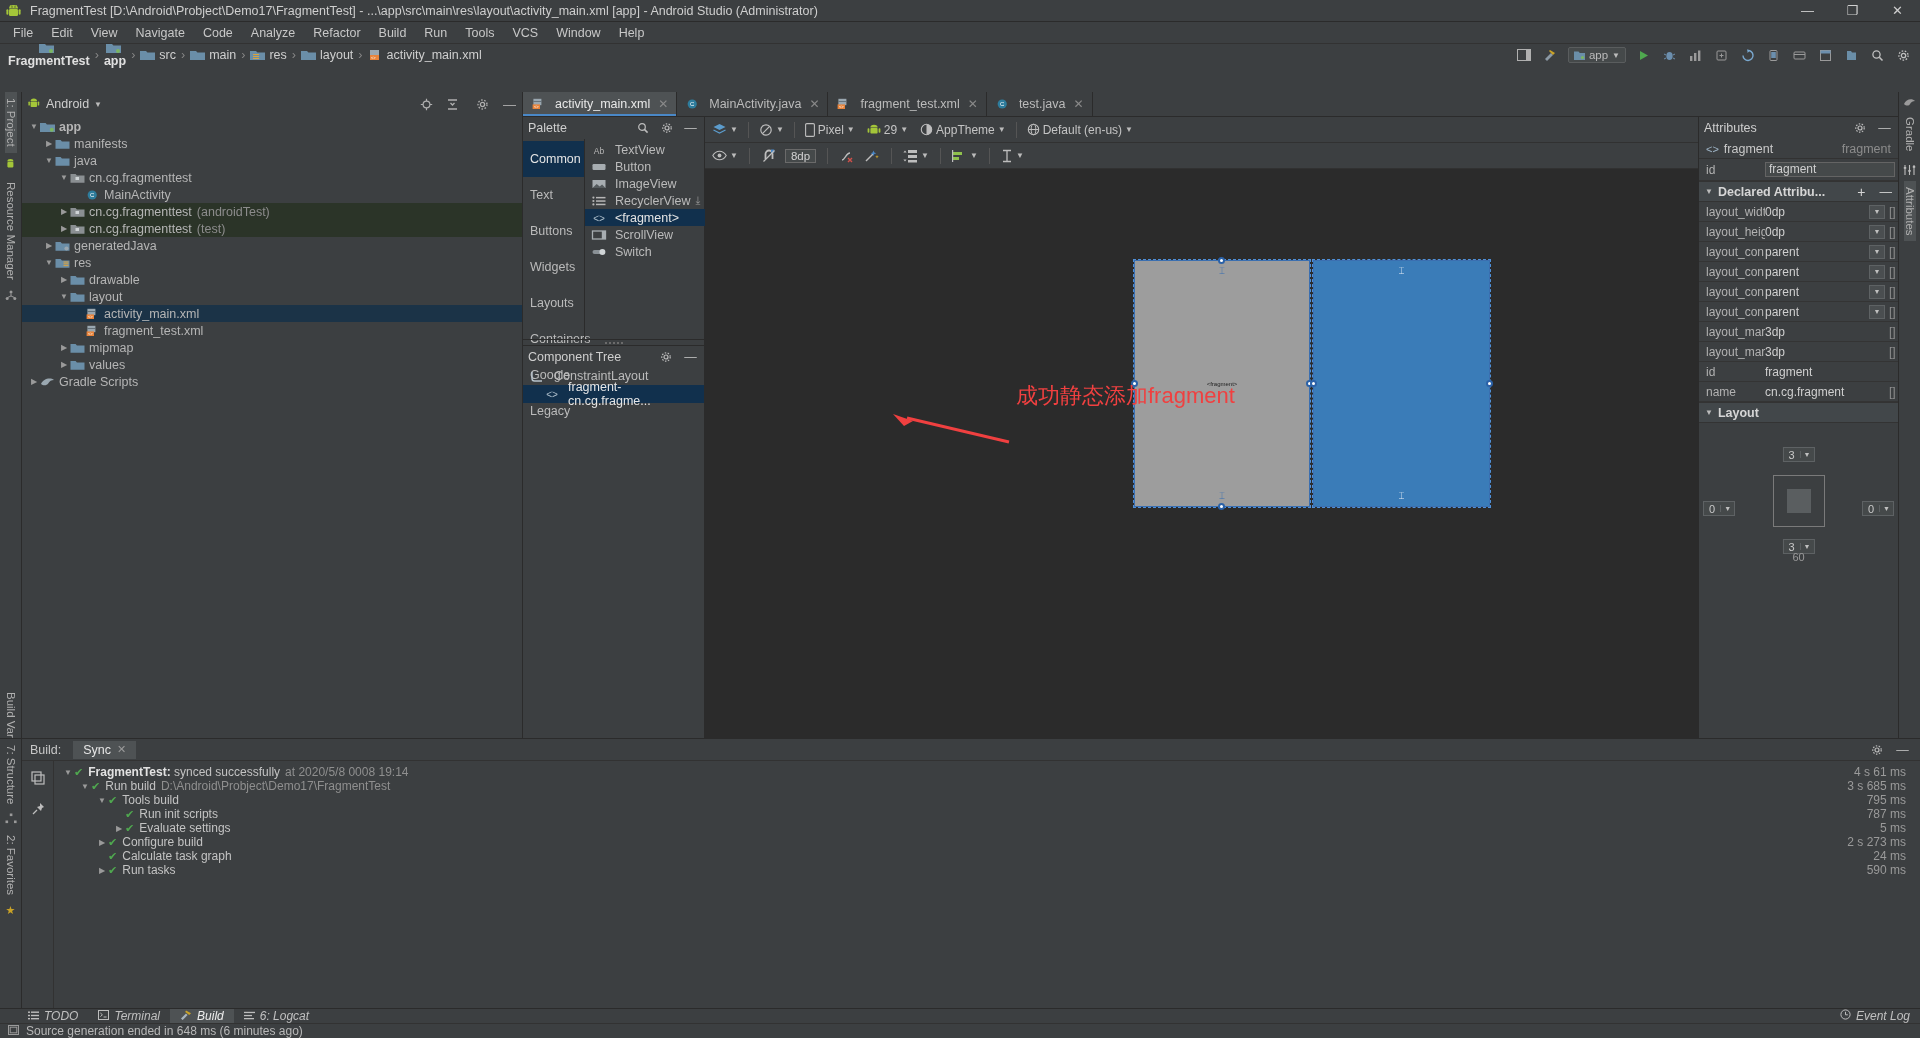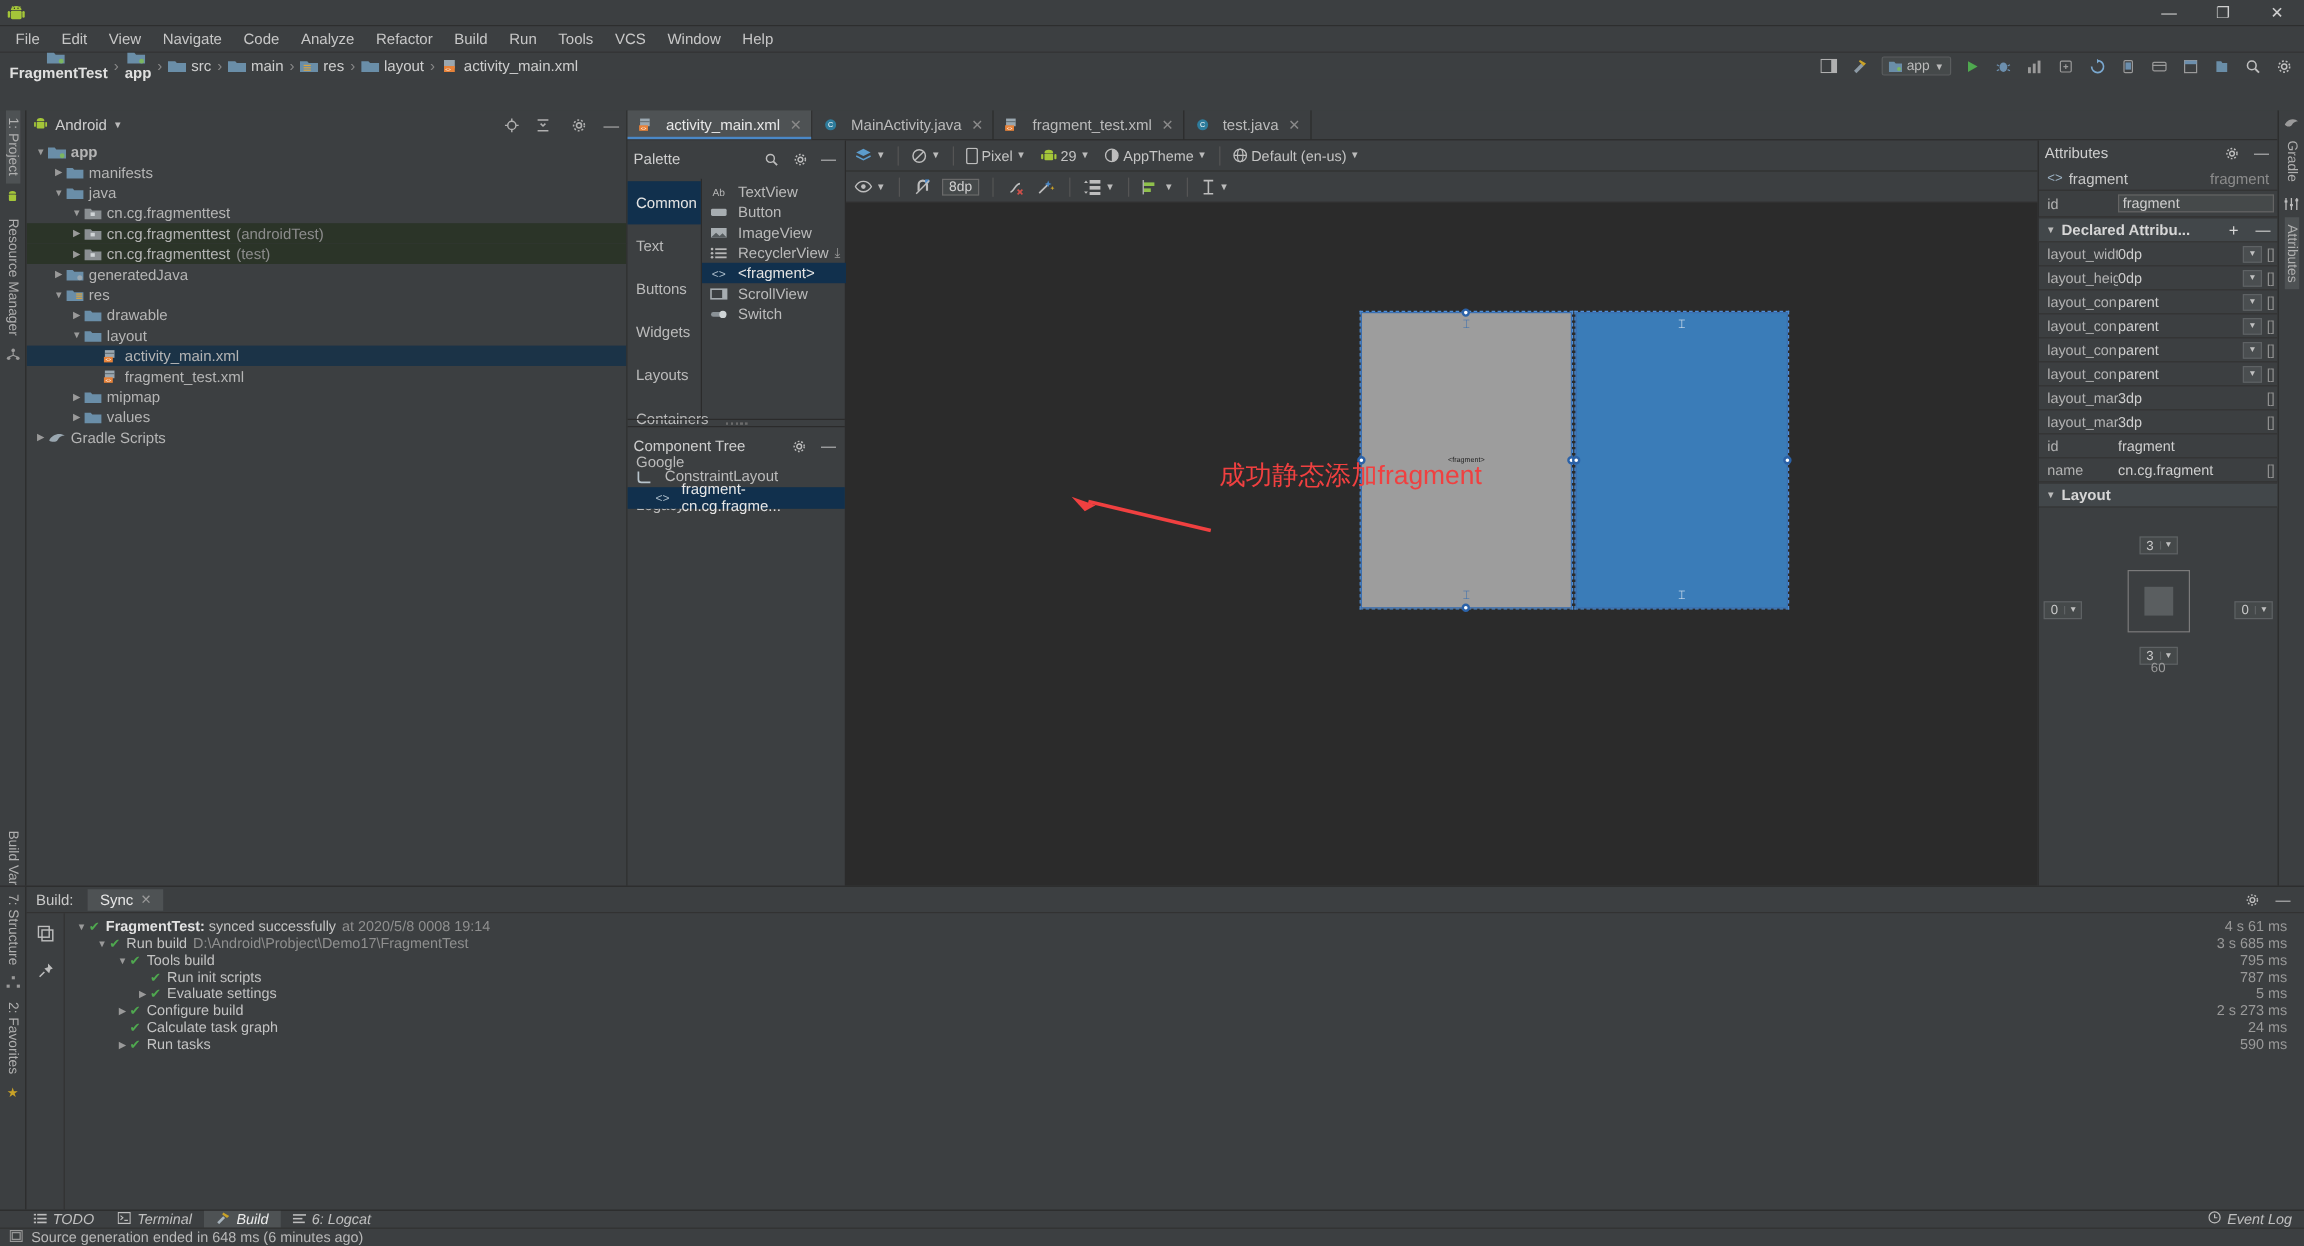"FragmentTest [D:\Android\Probject\Demo17\FragmentTest] -" span.tb-text { html: none -> <span>FragmentTest [D:\Android\Probject\Demo17\FragmentTest] - ...\app\src\main\res\layout\activity_main.xml [app] - Android Studio (Administrator)</span> }
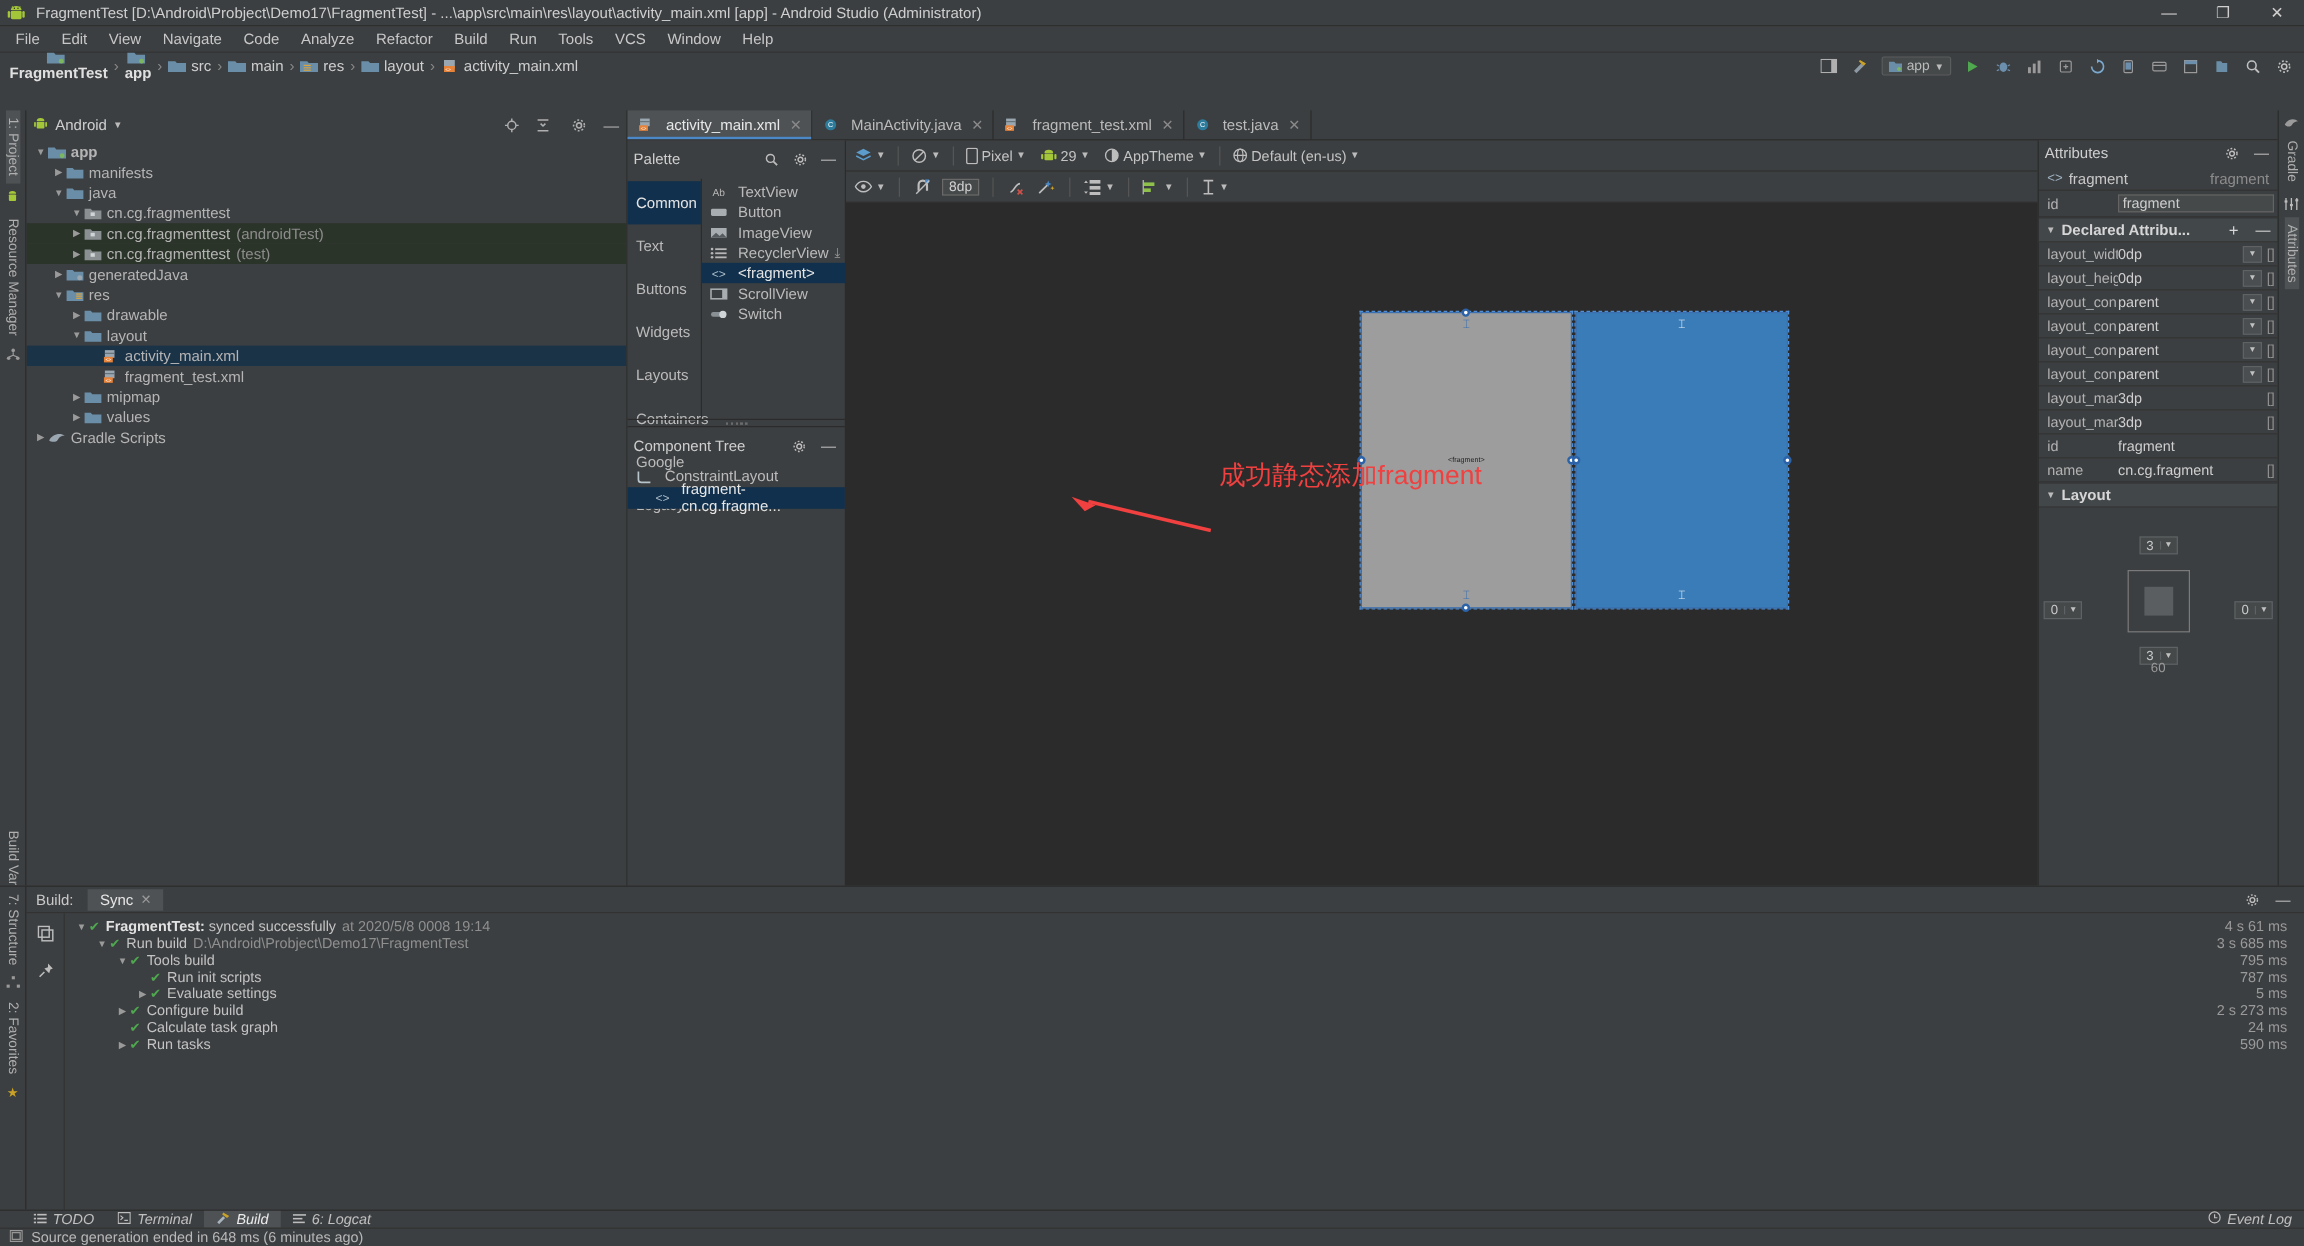"Palette" .panel-head { padding: 16px 5px -> 0 5px }
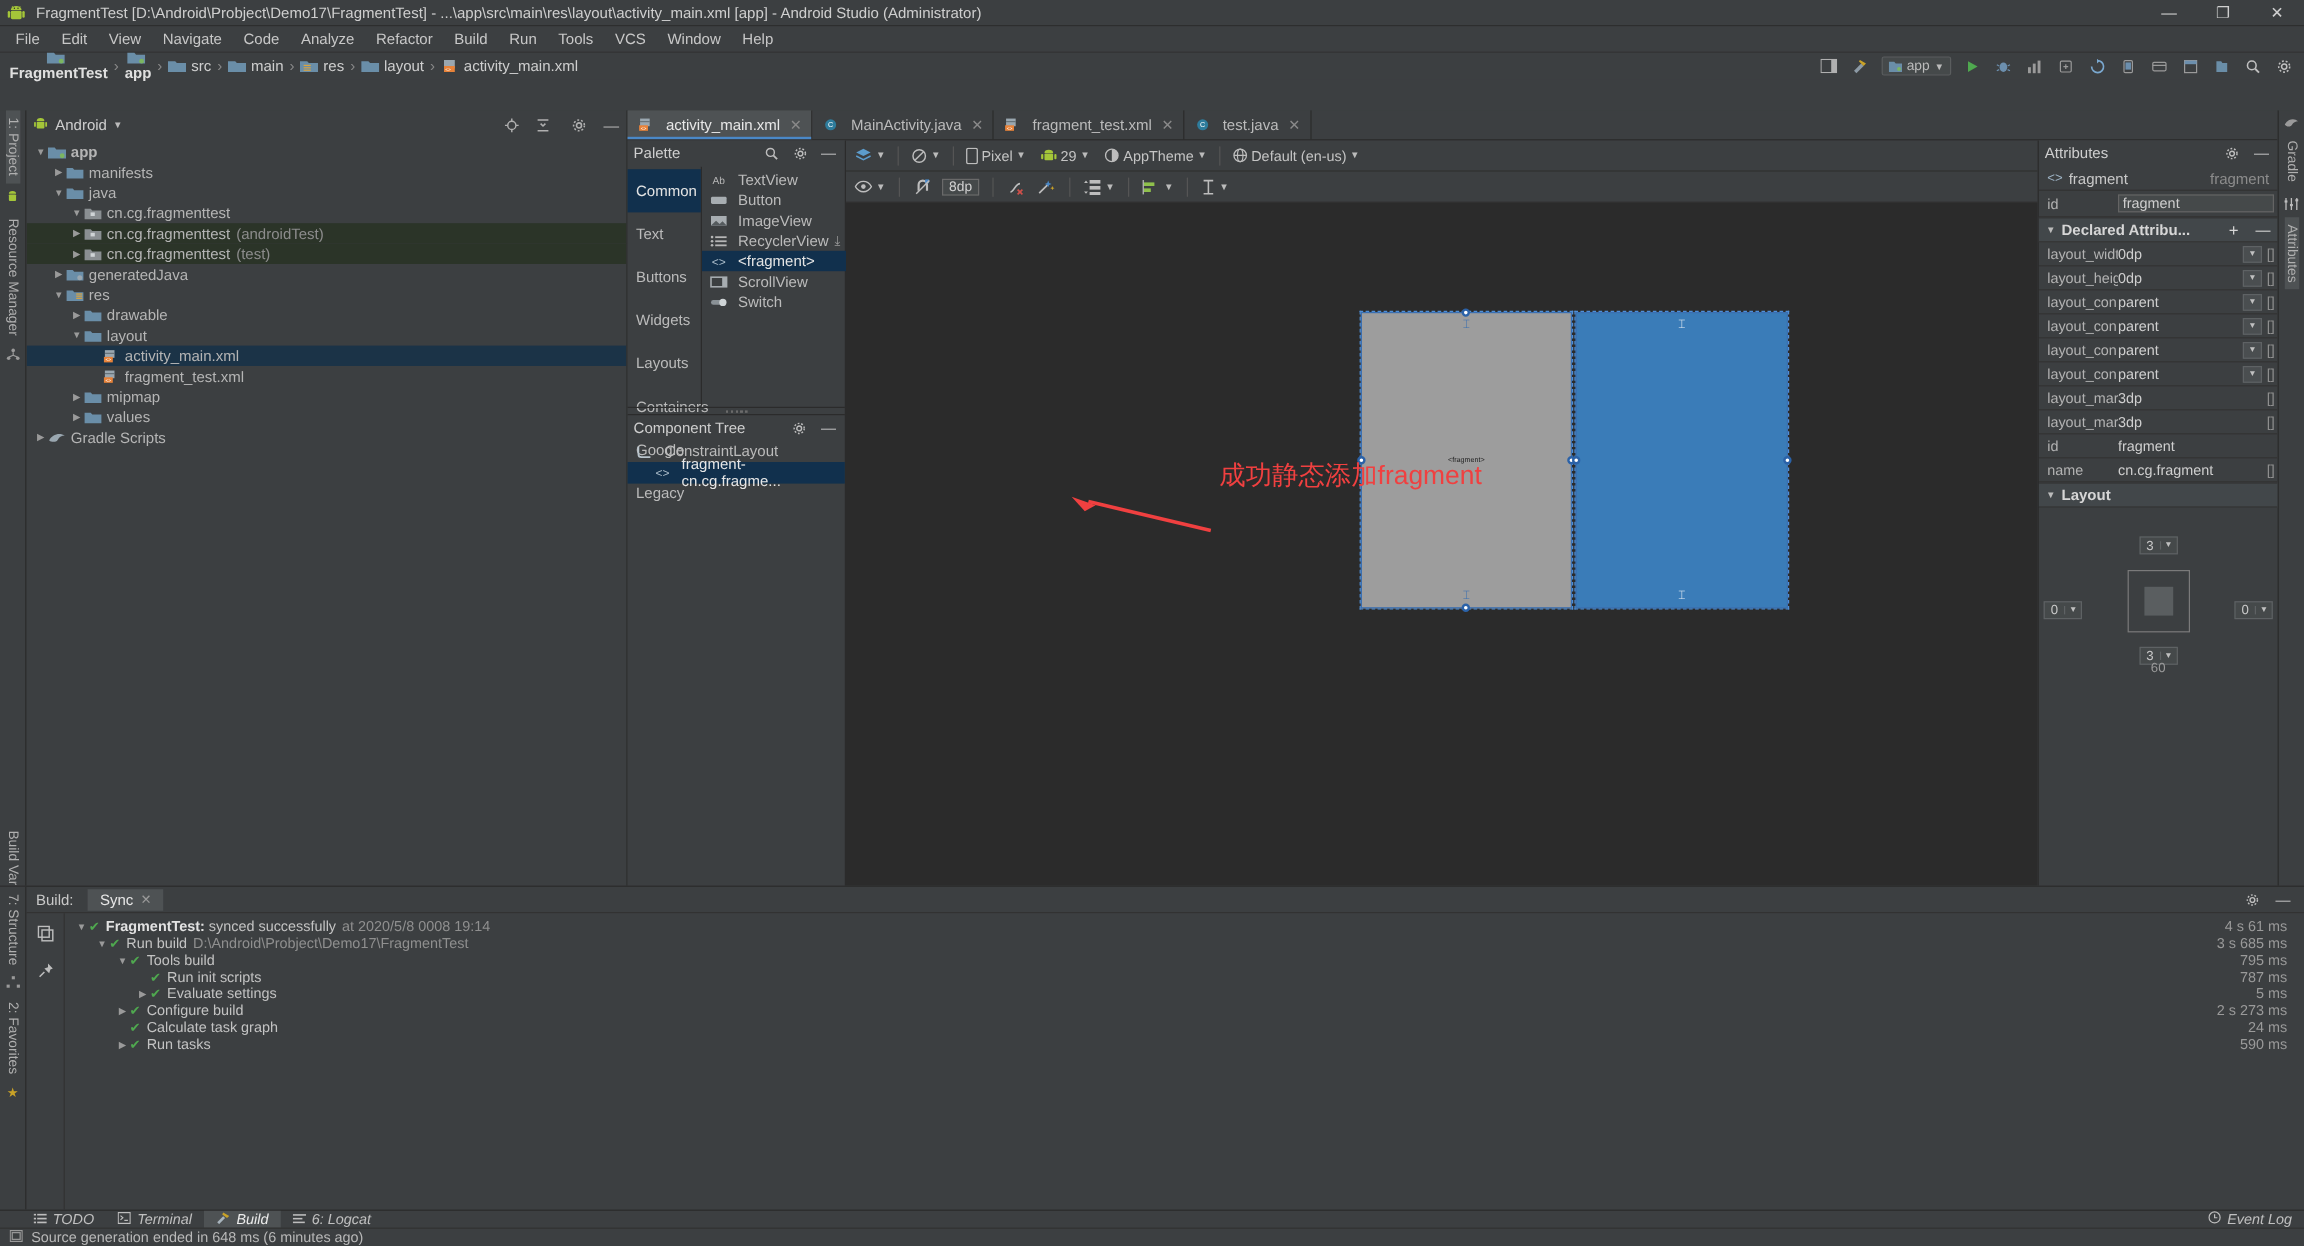"MainActivity" div.trow { html: none -> <div> <span></span> <span><svg> <circle></circle> <text>C</text> </svg></span> <span>MainActivity</span> </div> }
